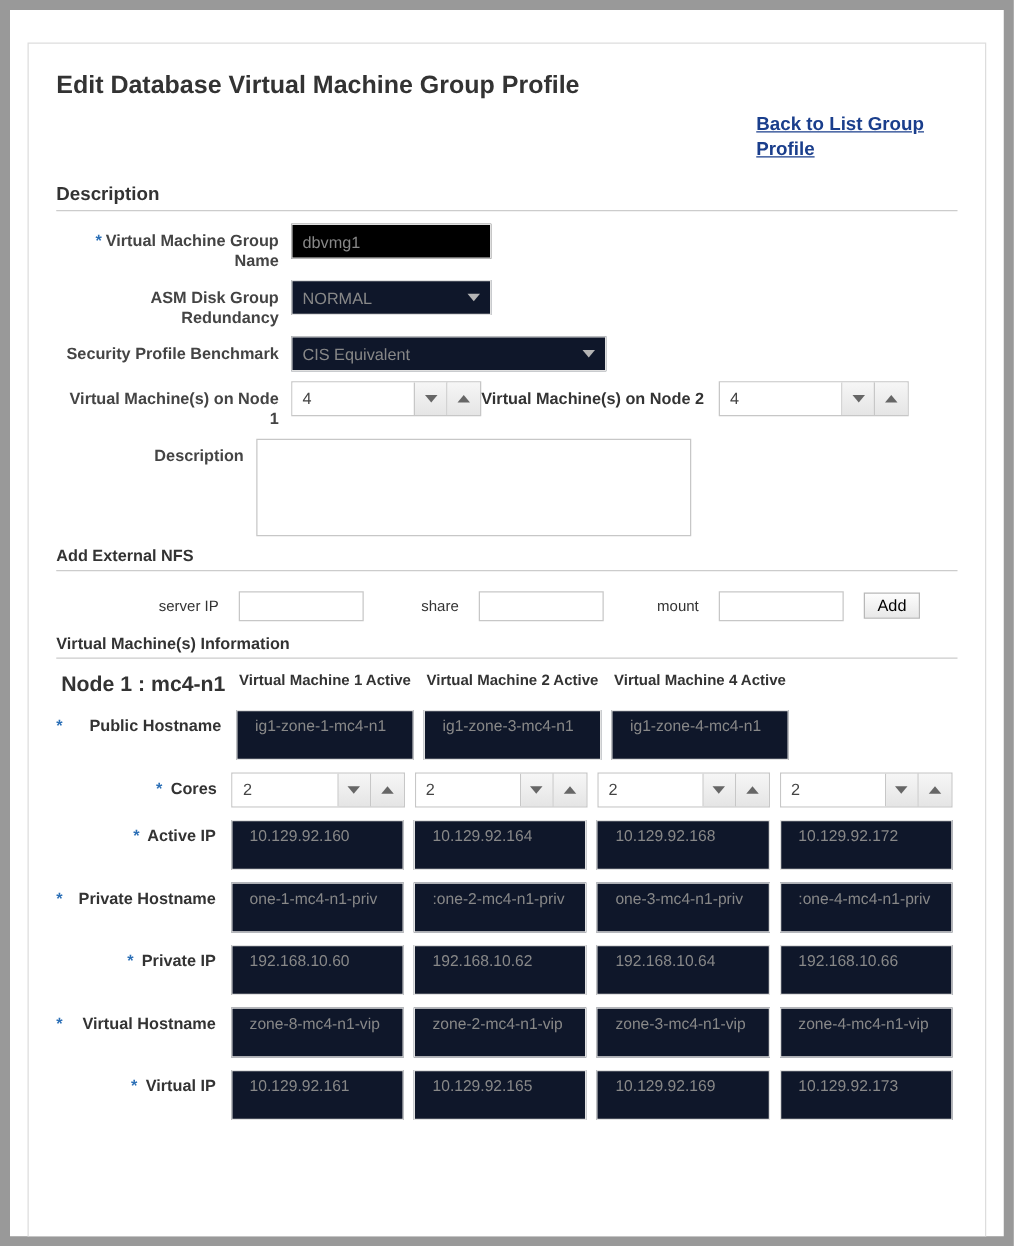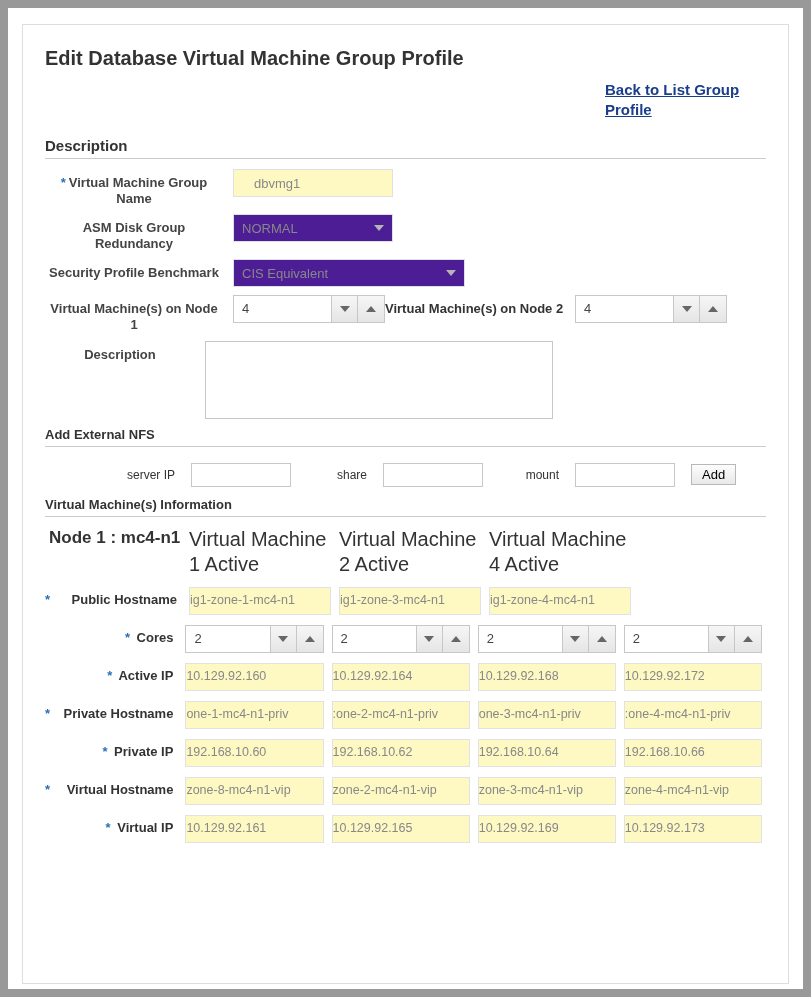"Edit Database Virtual Machine Group" .panel { margin: 16px 14px -> 26px 14px }
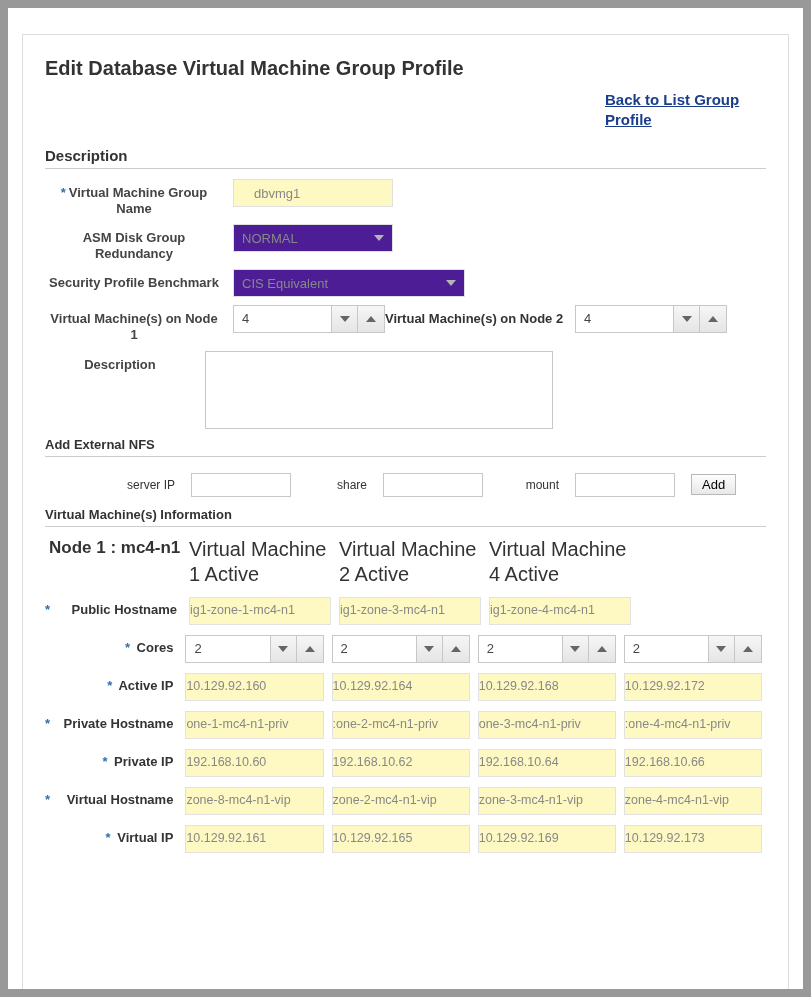"* Virtual Machine Group Name" .label-col { text-align: center -> right }
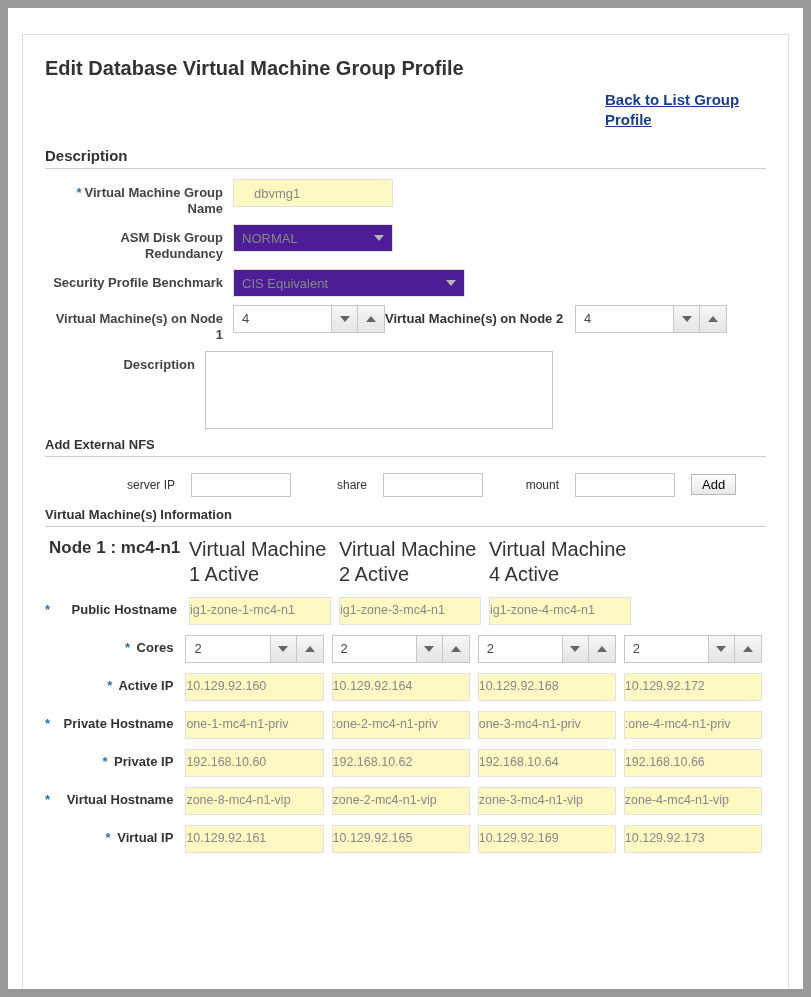"dbvmg1" .ro-input { background: #fef9c3 -> #000000; padding: 6px 20px -> 6px 8px }
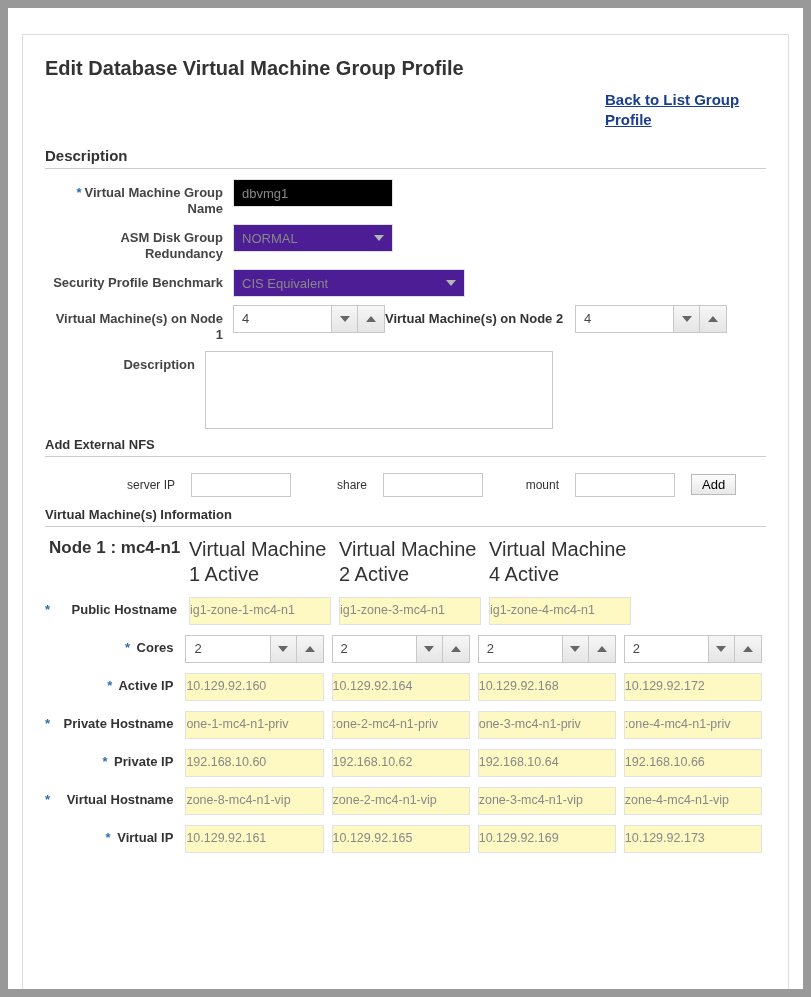"NORMAL" .ro-select { background: #4c1d95 -> #0f172a }
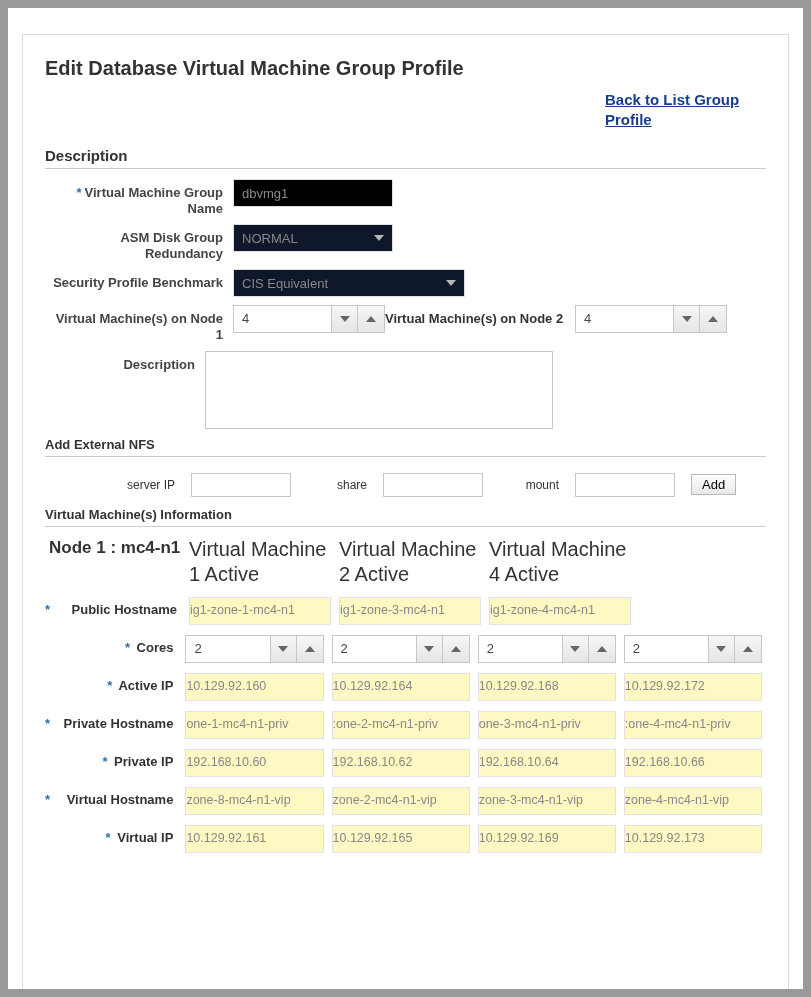"CIS Equivalent" div.ro-select { width: 232px -> 252px }
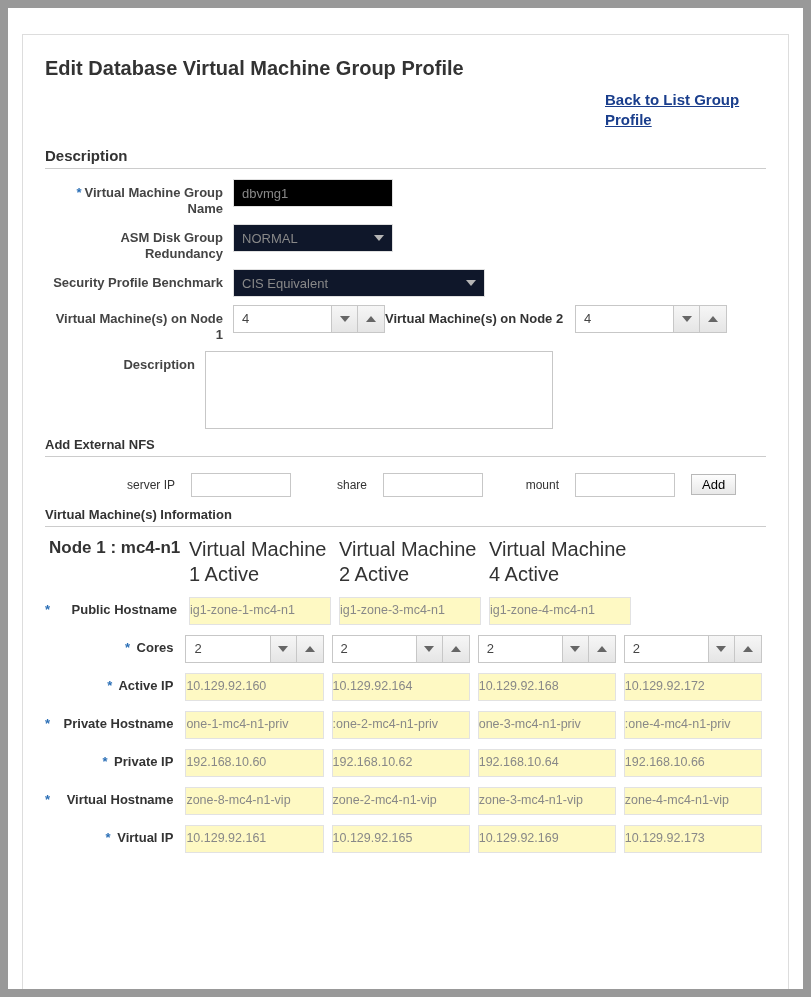"Virtual Machine 1 Active" .vm-col { font-size: 20px -> 12px; font-weight: normal -> bold; text-align: none -> center }
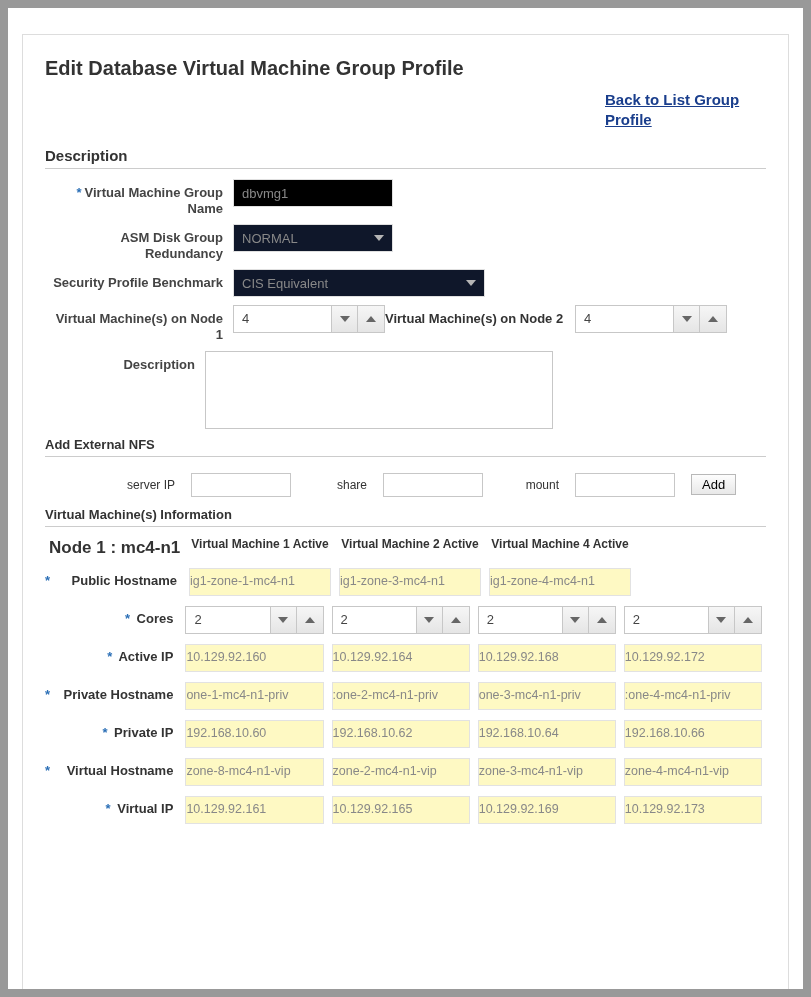"ig1-zone-1-mc4-n1" .cell-input { background: #fef9c3 -> #0f172a; height: 28px -> 40px; padding: 5px 0 -> 5px 14px }
